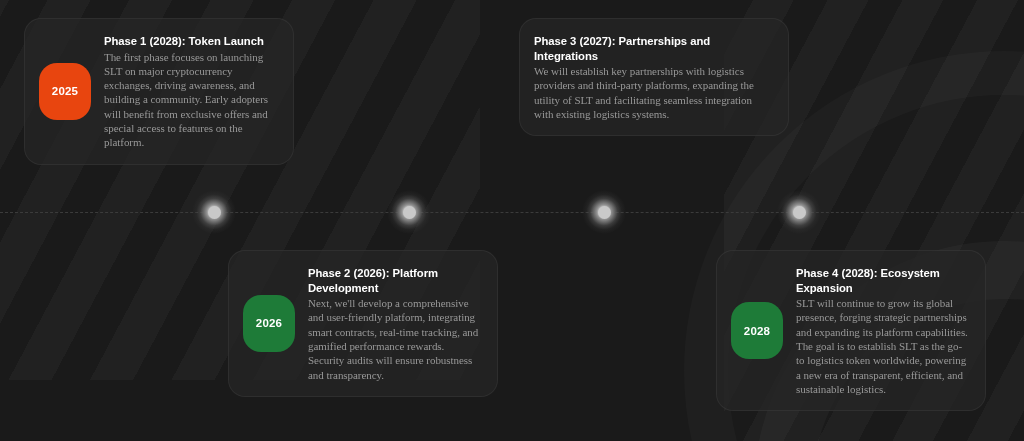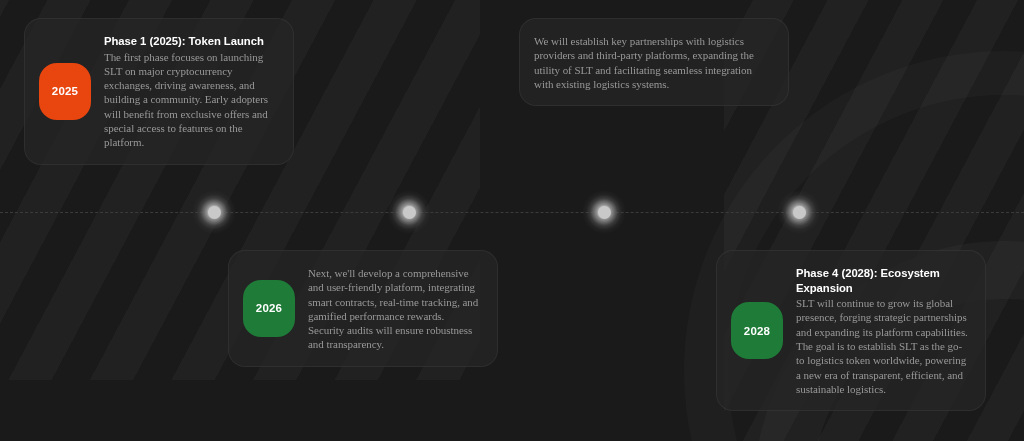"Phase 1 (2025): Token Launch" div.card-title { text: 2025 -> 2028 }
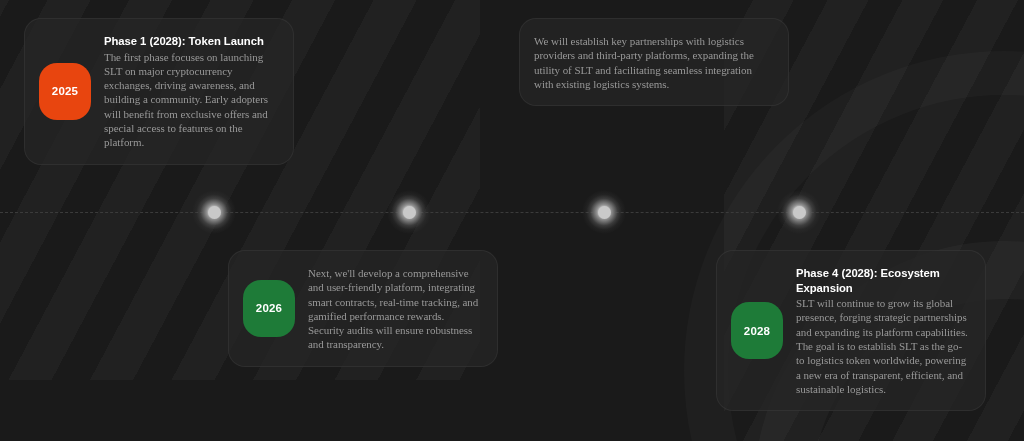"Phase 3 (2027): Partnerships and" div.card-title { html: none -> <div>Phase 3 (2027): Partnerships and Integrations</div> }
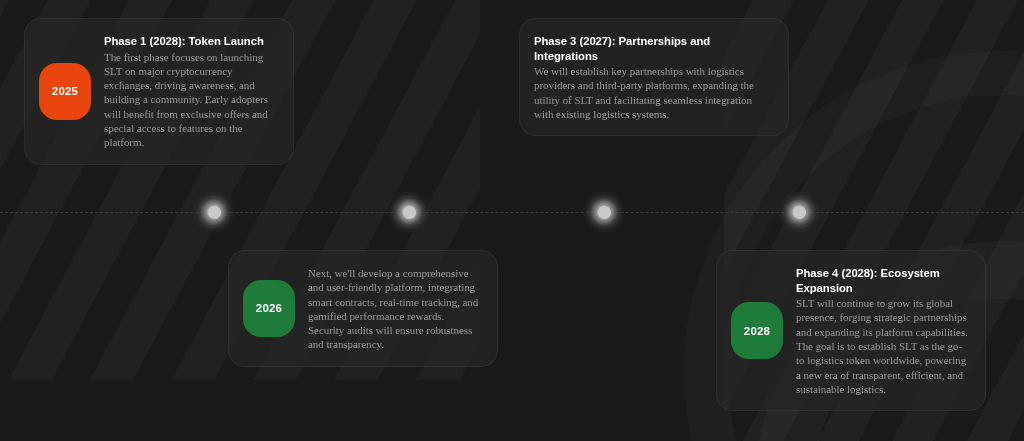"Phase 2 (2026): Platform Development" div.card-title { html: none -> <div>Phase 2 (2026): Platform Development</div> }
